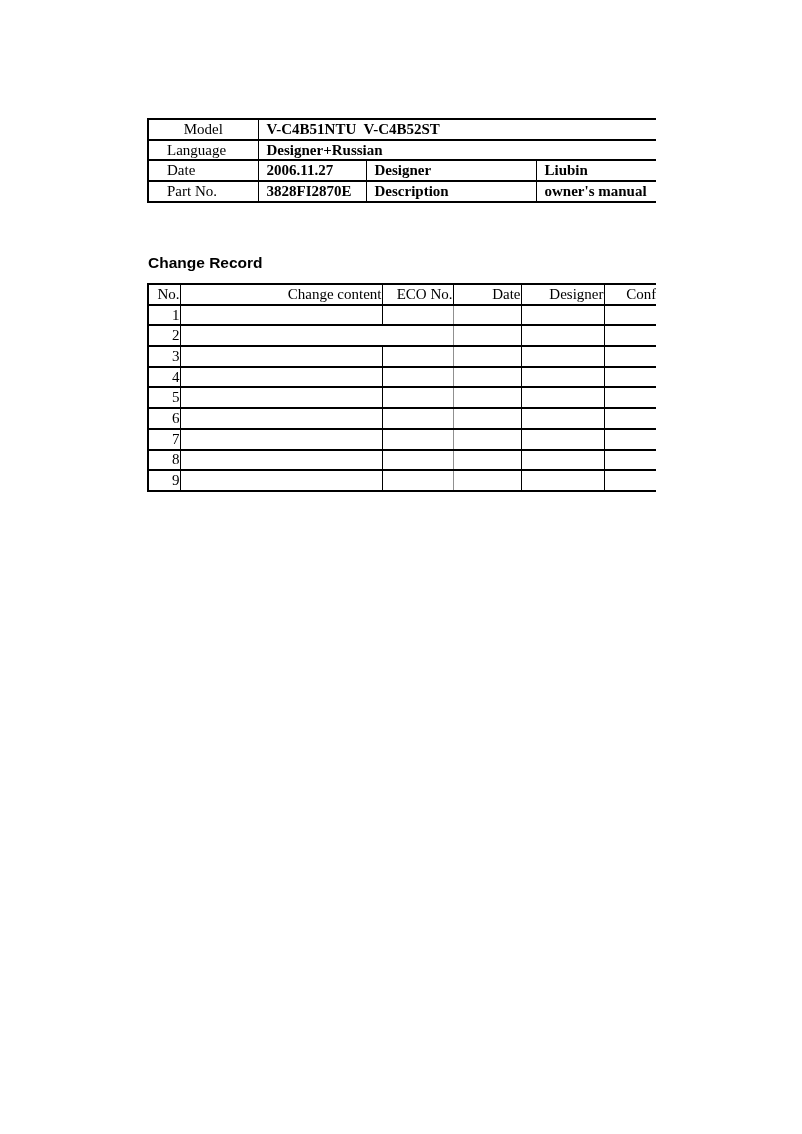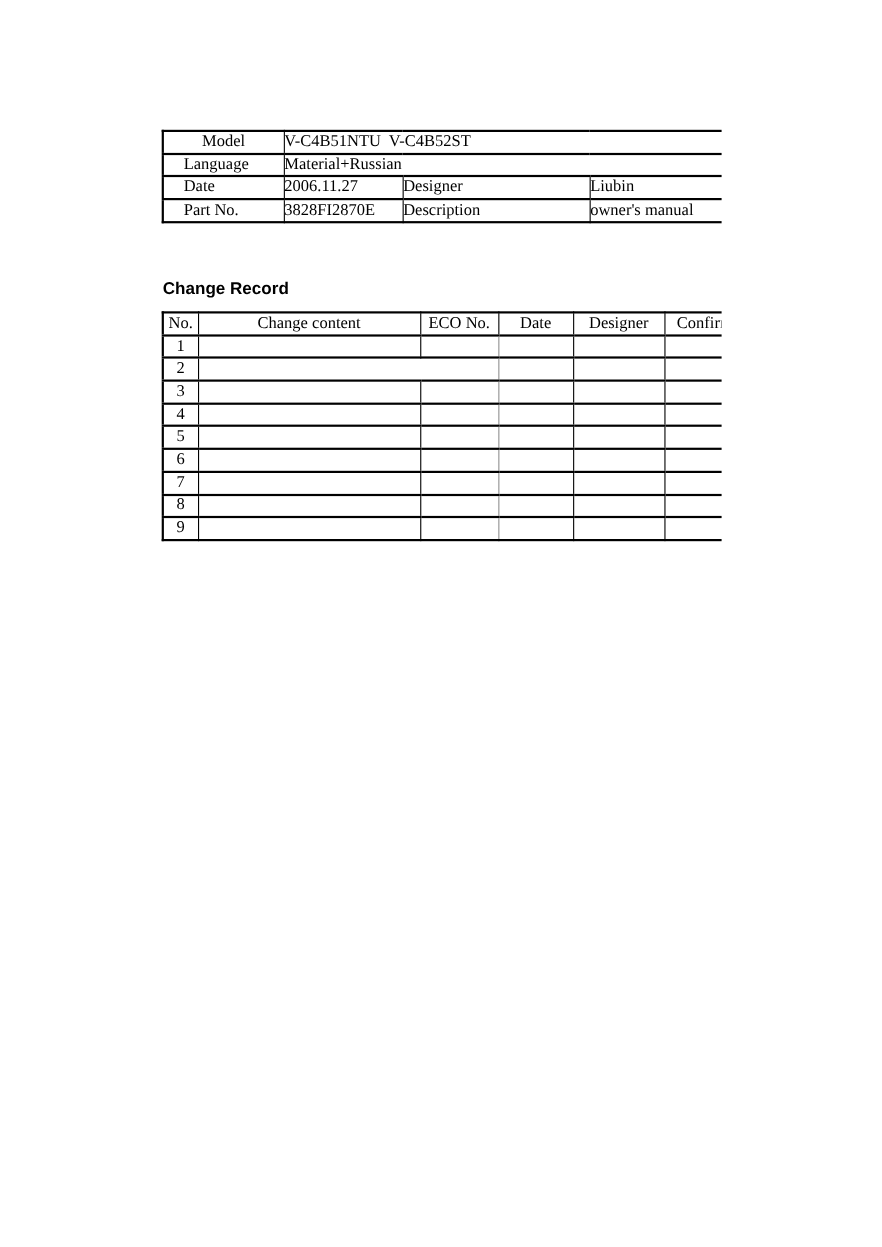"V-C4B51NTU V-C4B52ST" td.val { font-weight: none -> bold; padding-left: 0 -> 8px }
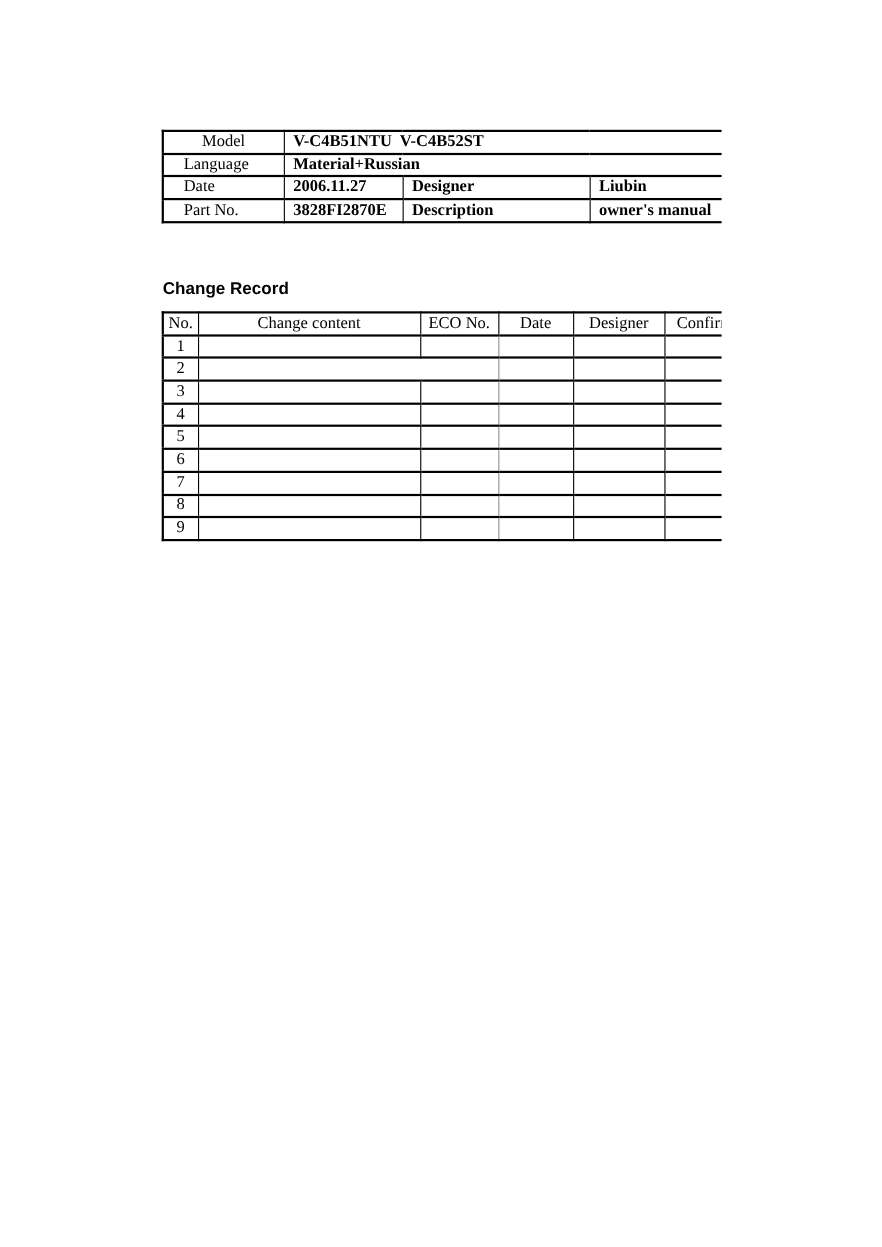"Material+Russian" td.val { text: Material+Russian -> Designer+Russian }
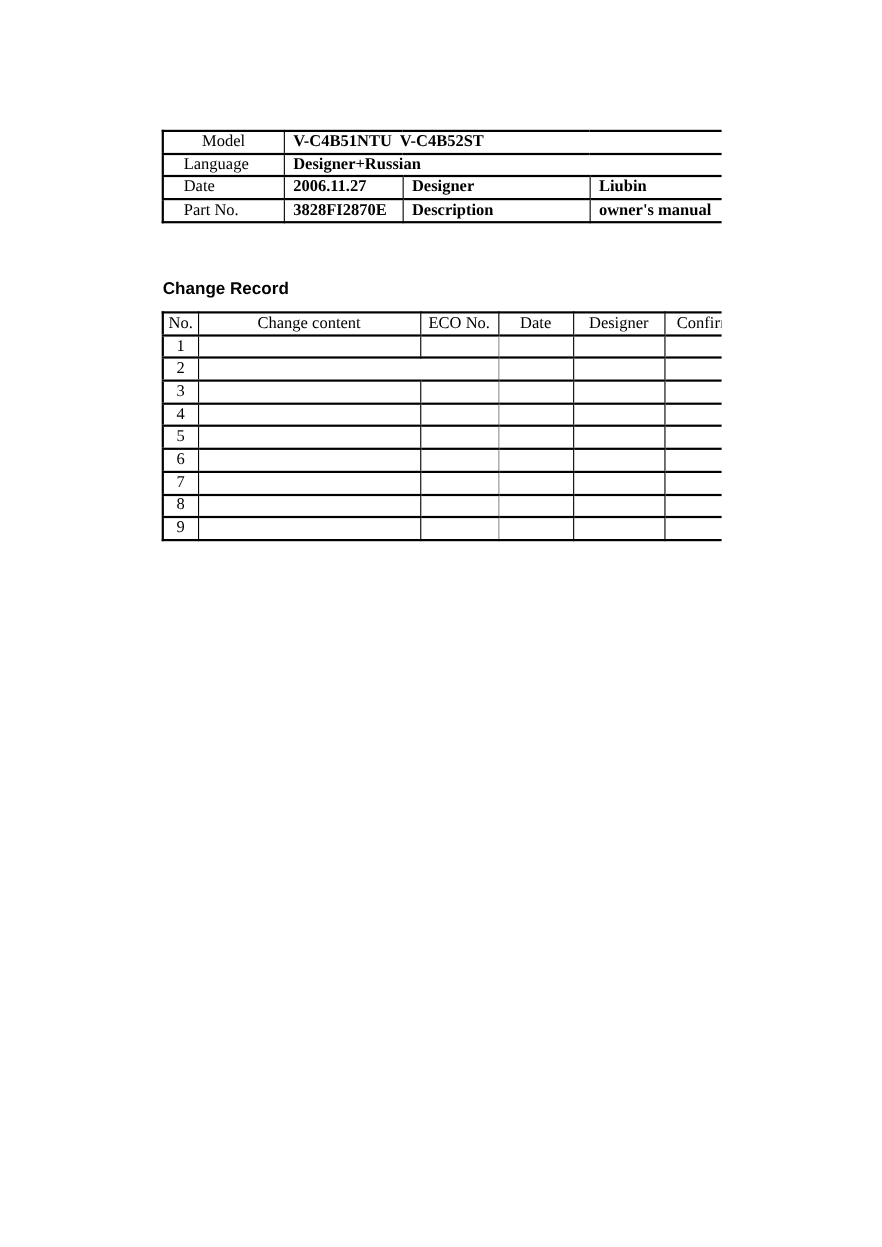"No." .cr-table td { text-align: center -> right }
